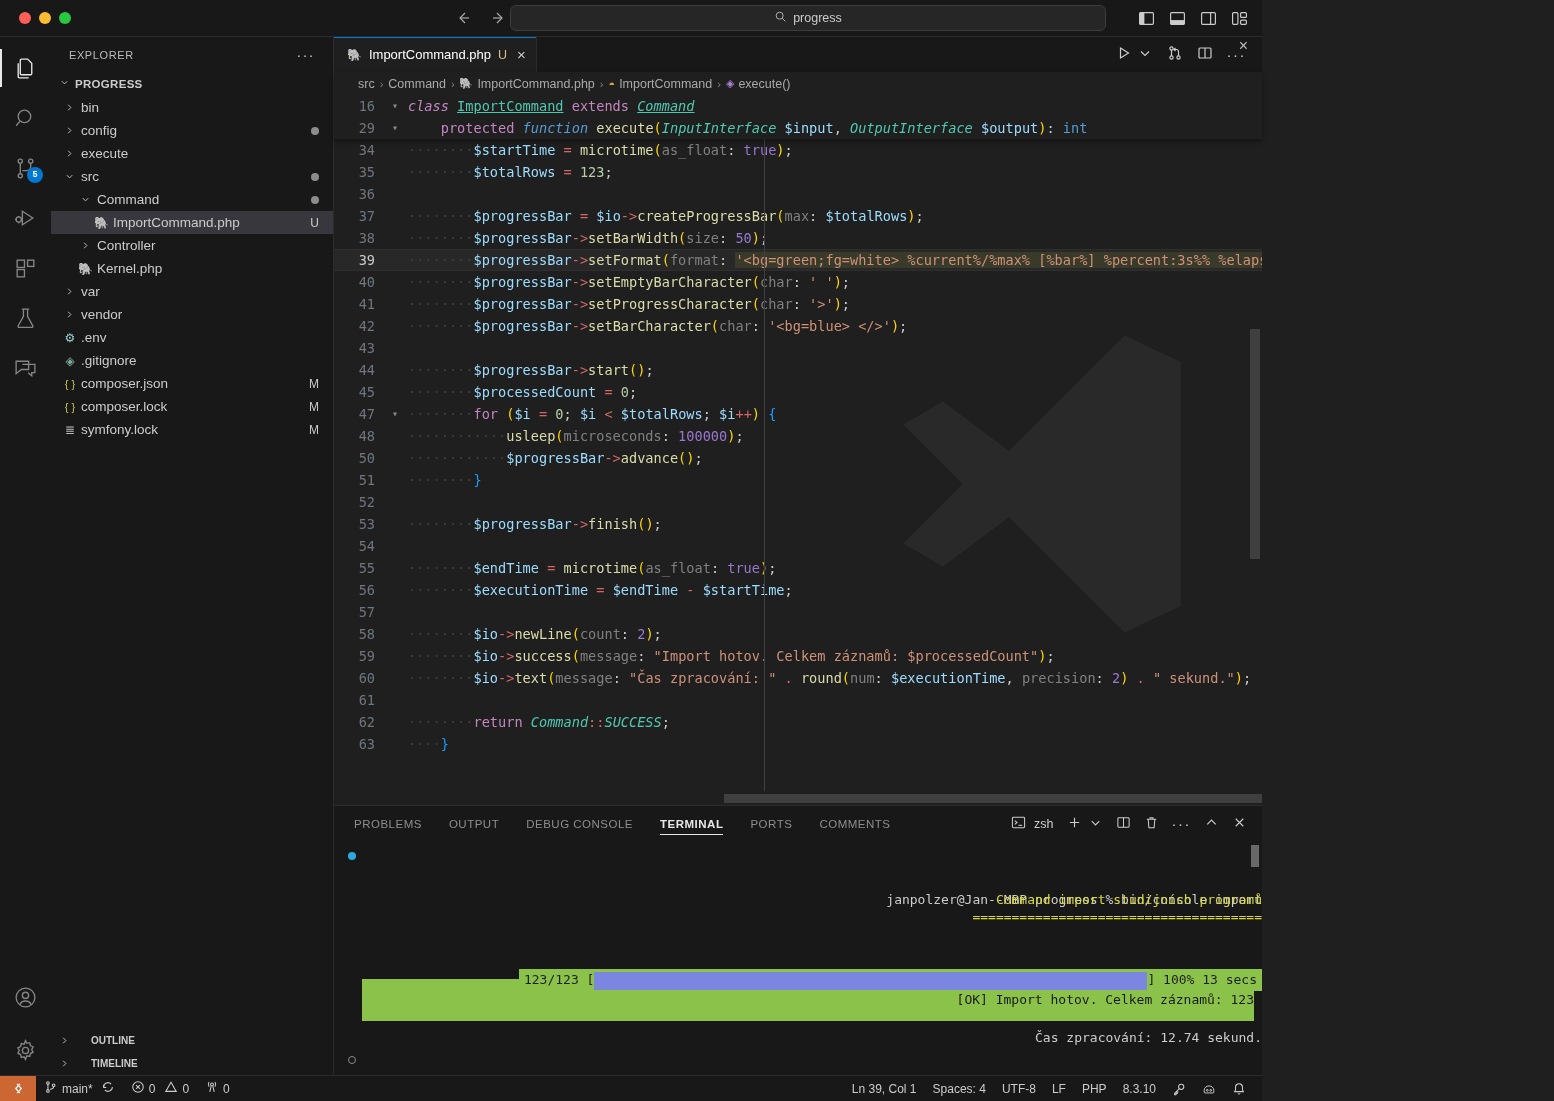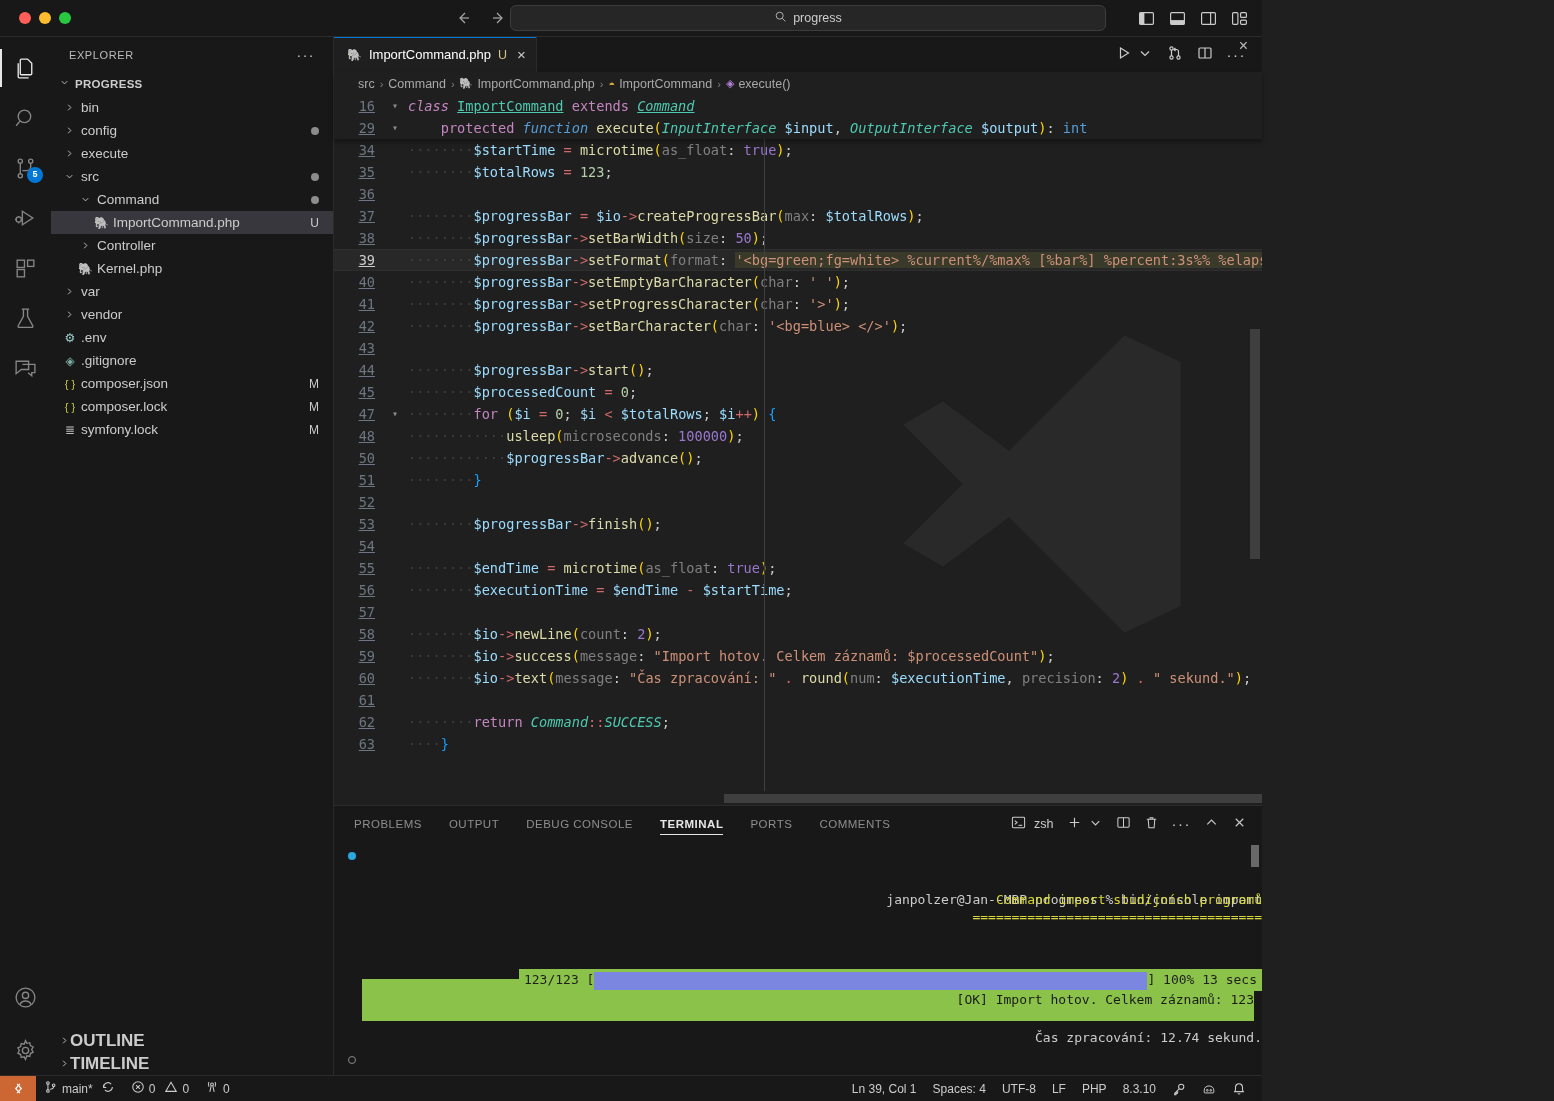"16" .ln { text-decoration: underline -> none }
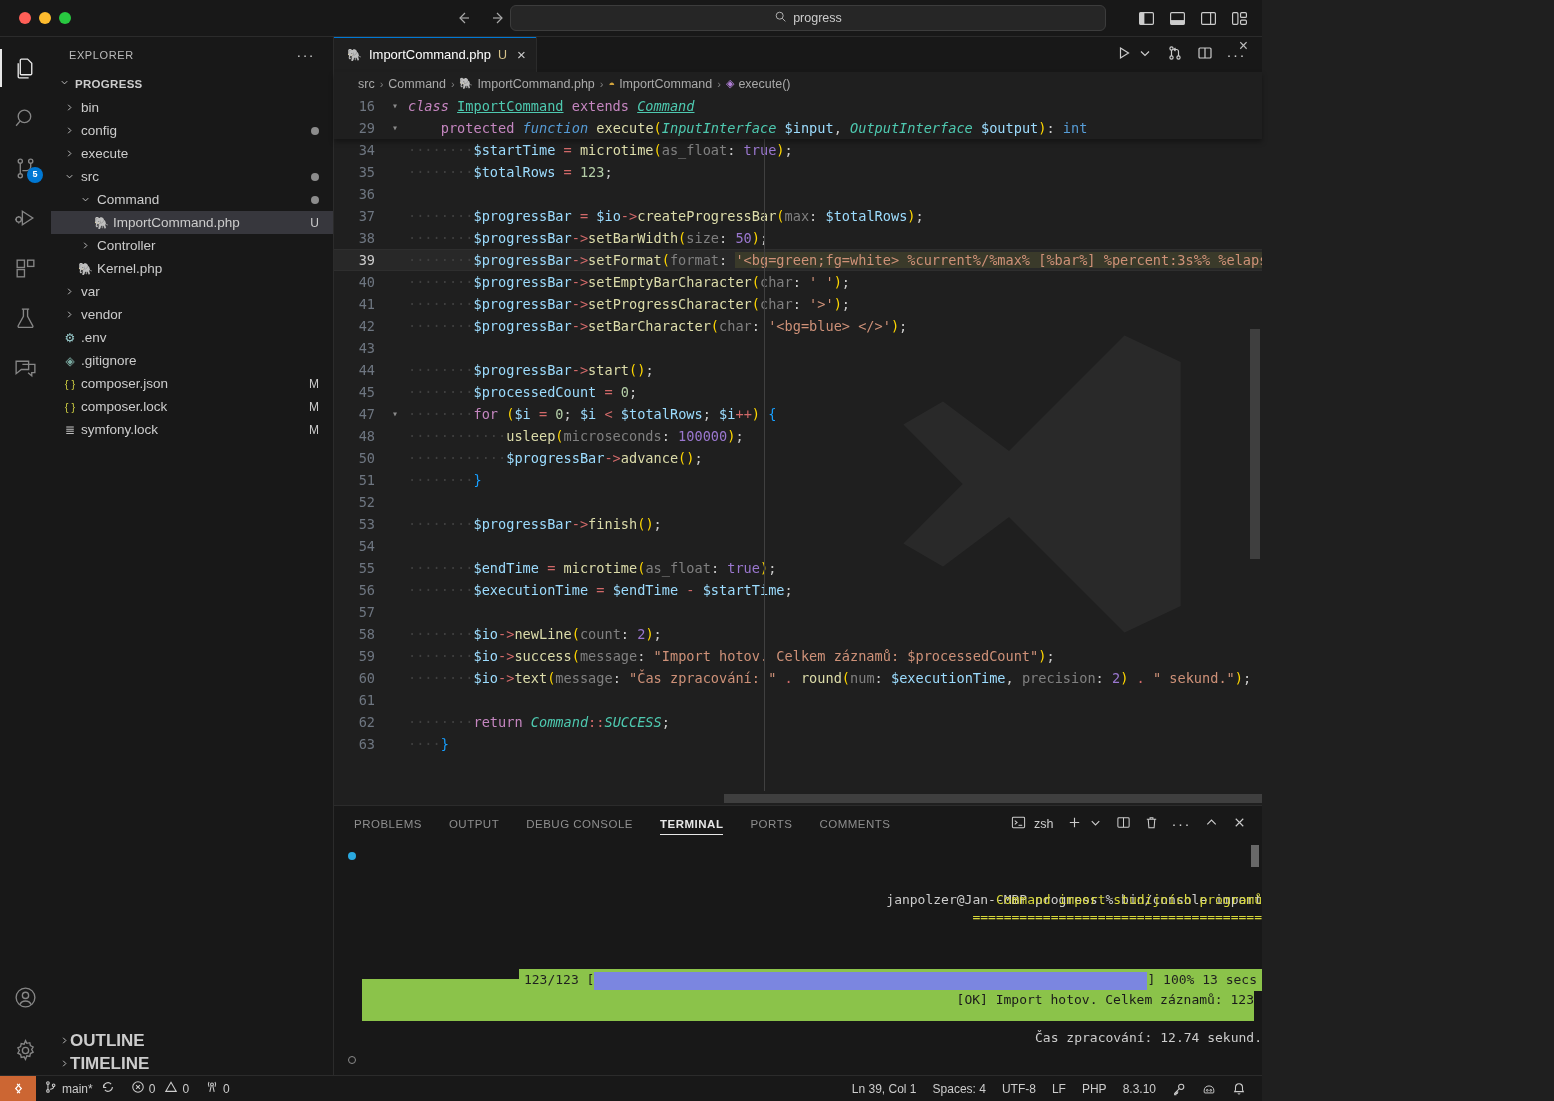"OUTLINE" .sb-foot .sec { font-size: 17px -> 10px; gap: 0 -> 21px }
